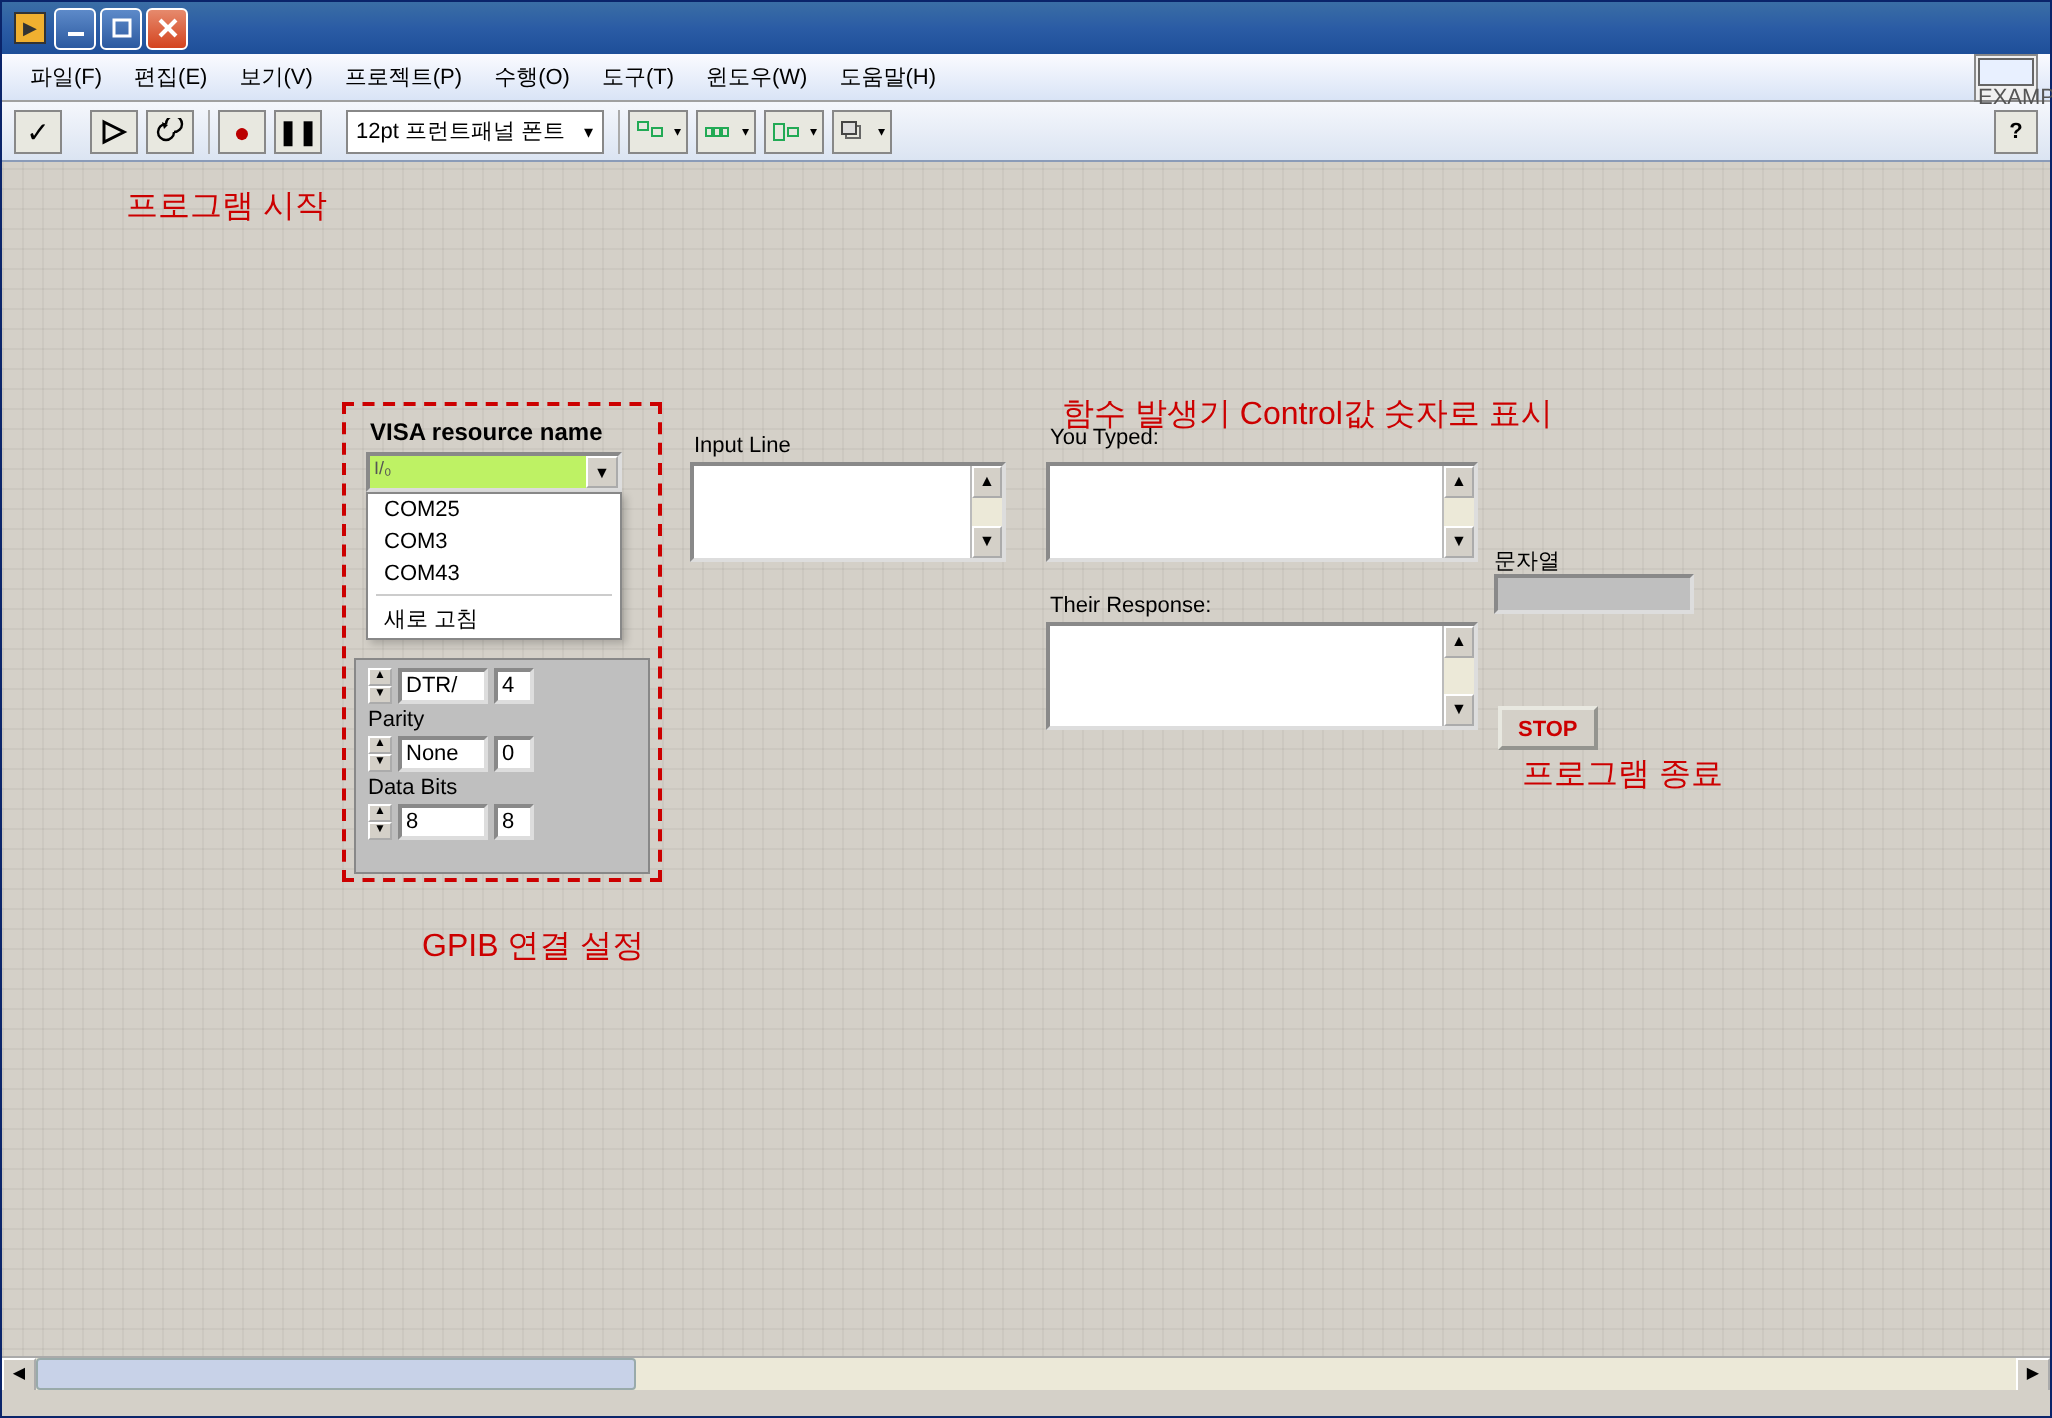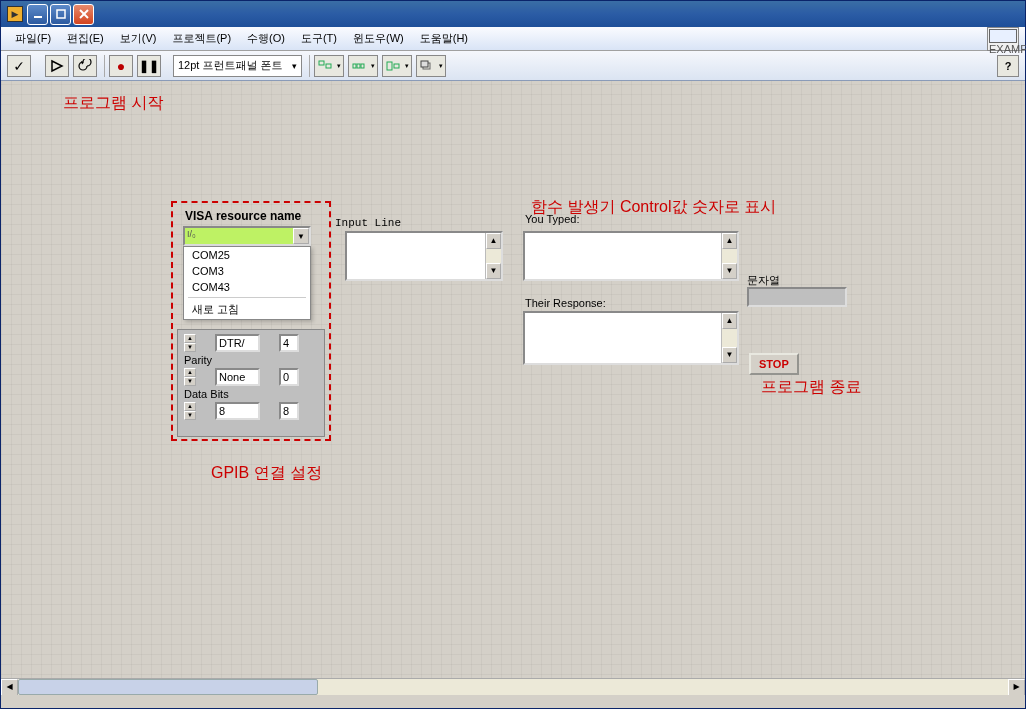"Input Line" div.io-label { font-family: Liberation Mono, monospace -> none; left: 334px -> 346px }
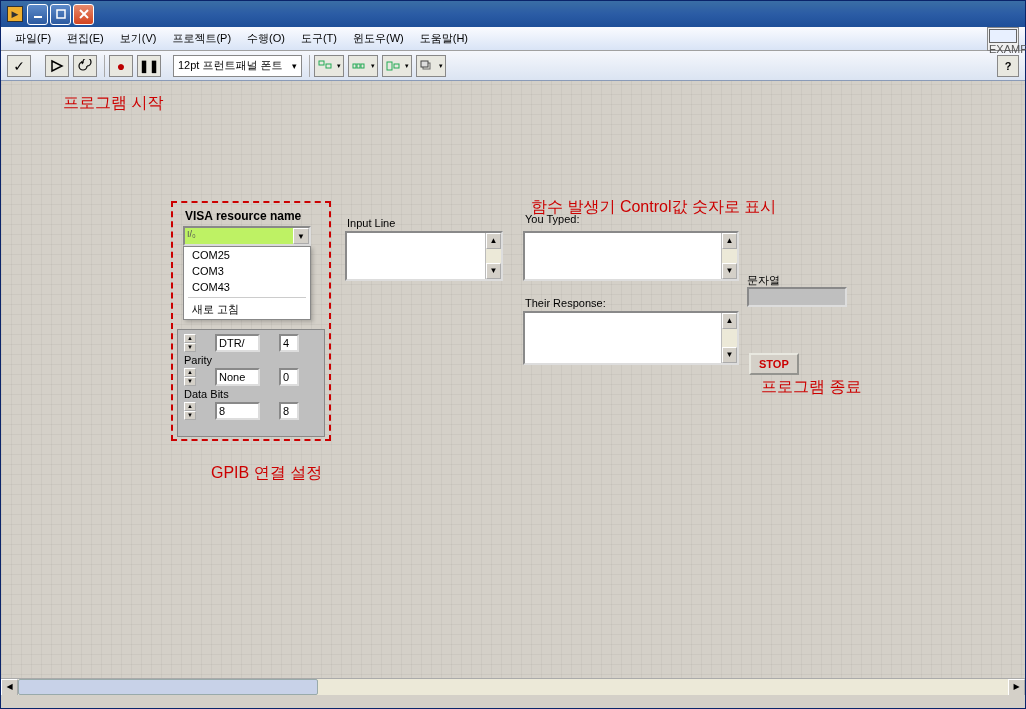"DTR/" .num-ctrl { margin-left: 16px -> none }
